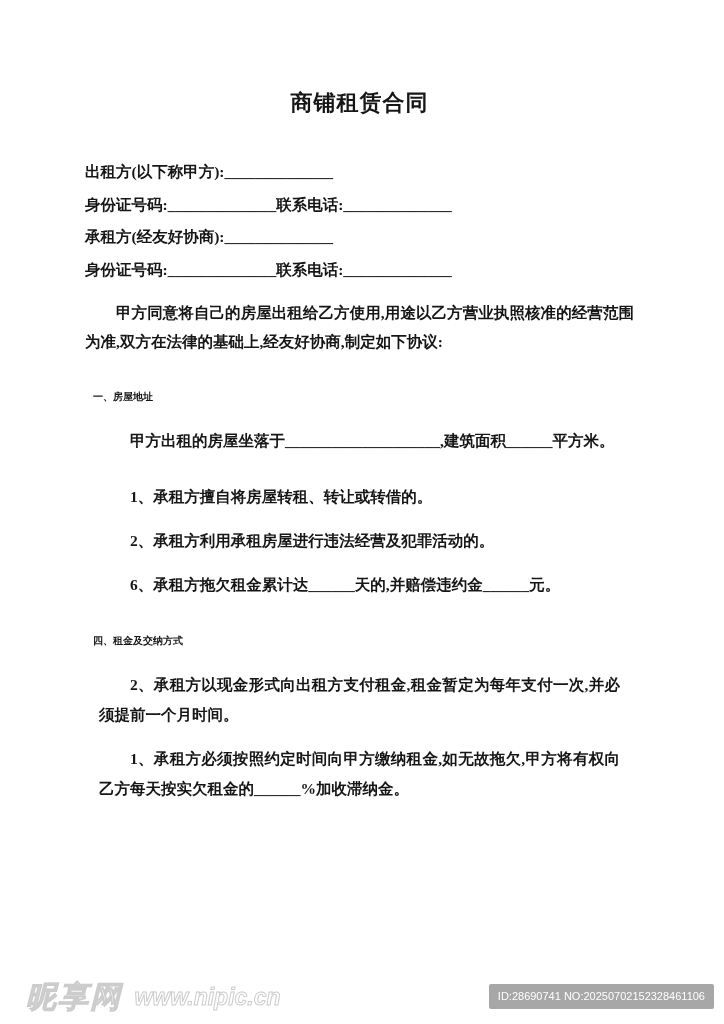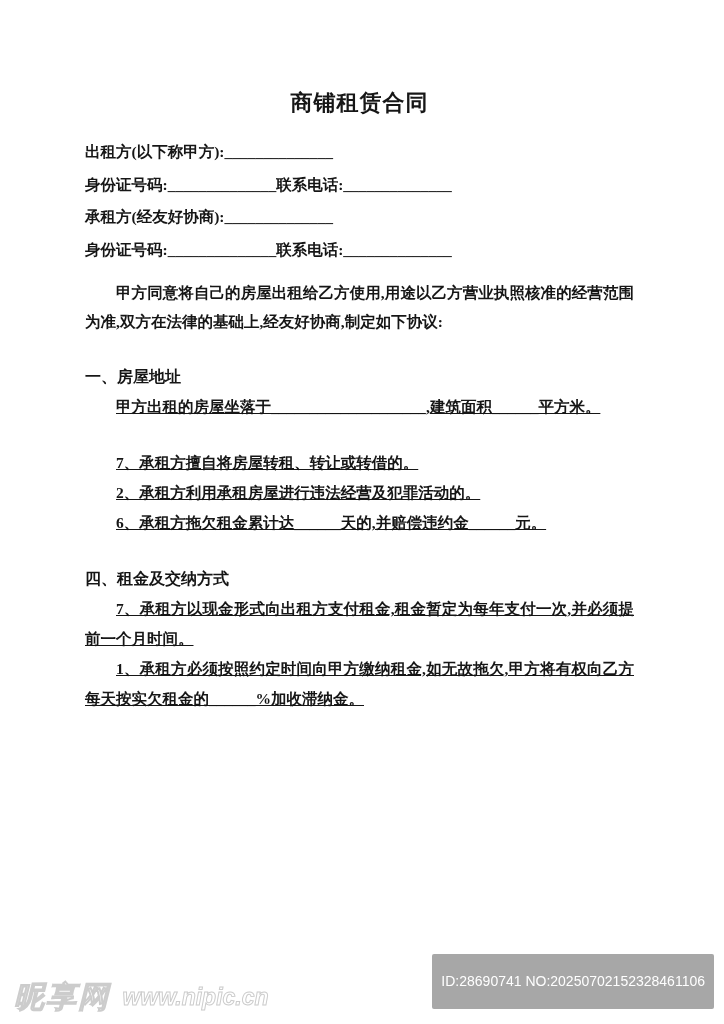"出租方(以下称甲方):______________" .parties { margin-top: 18px -> 38px }
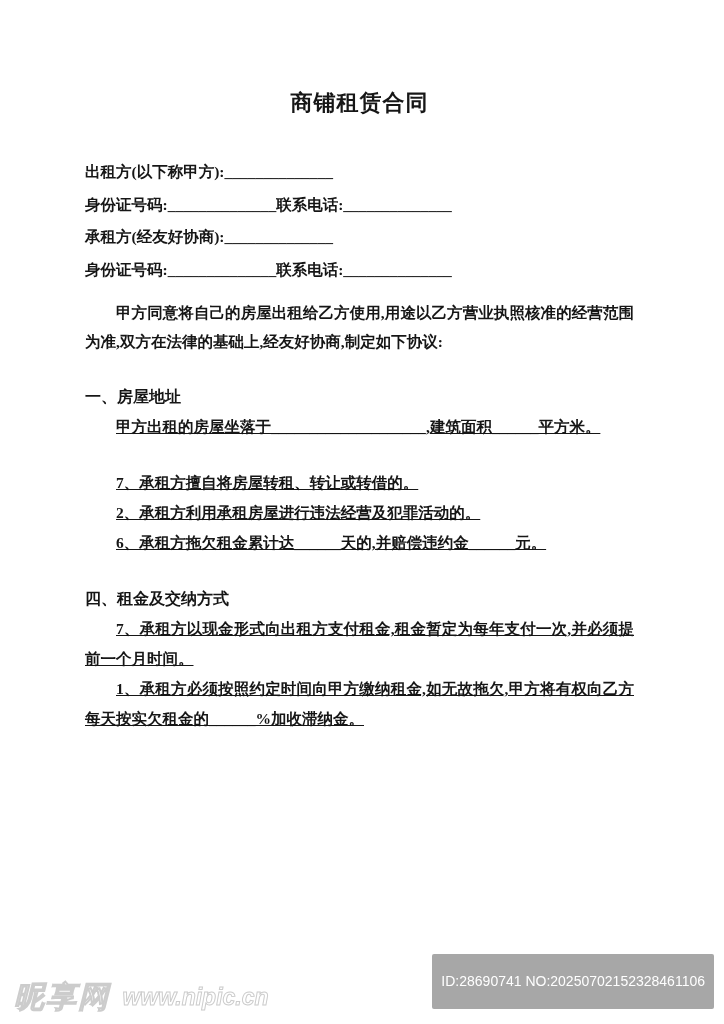"一、房屋地址" .section-heading { font-size: 16px -> 10px; margin: 0 -> 8px }
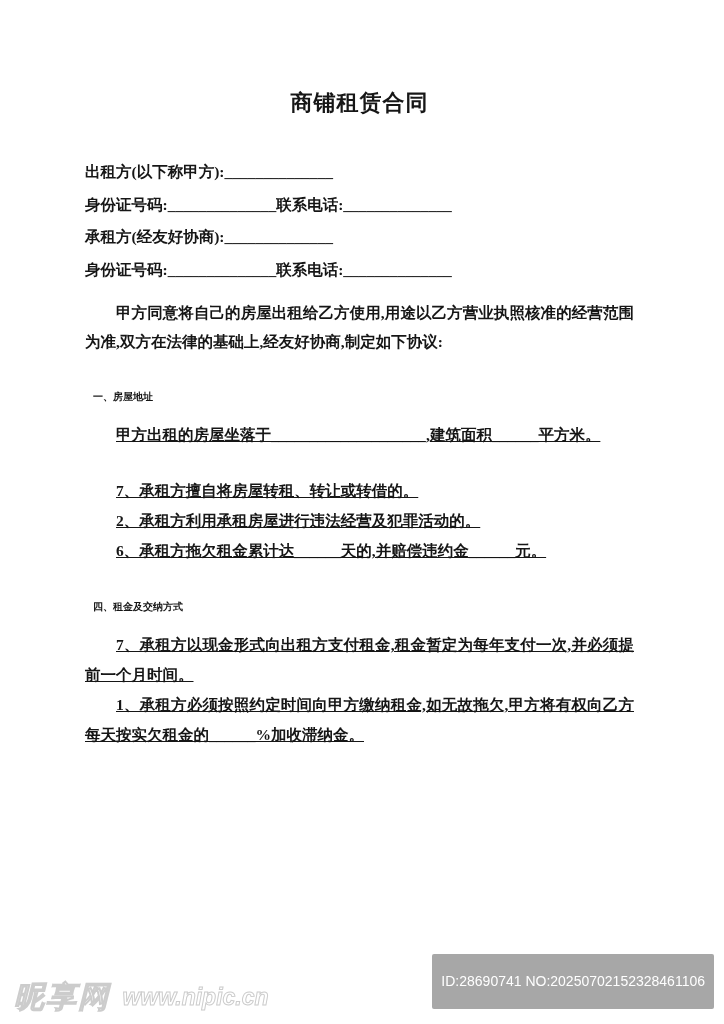"甲方出租的房屋坐落于____________________,建筑面积_____" .section p { margin: 0 -> 14px; text-decoration: underline -> none }
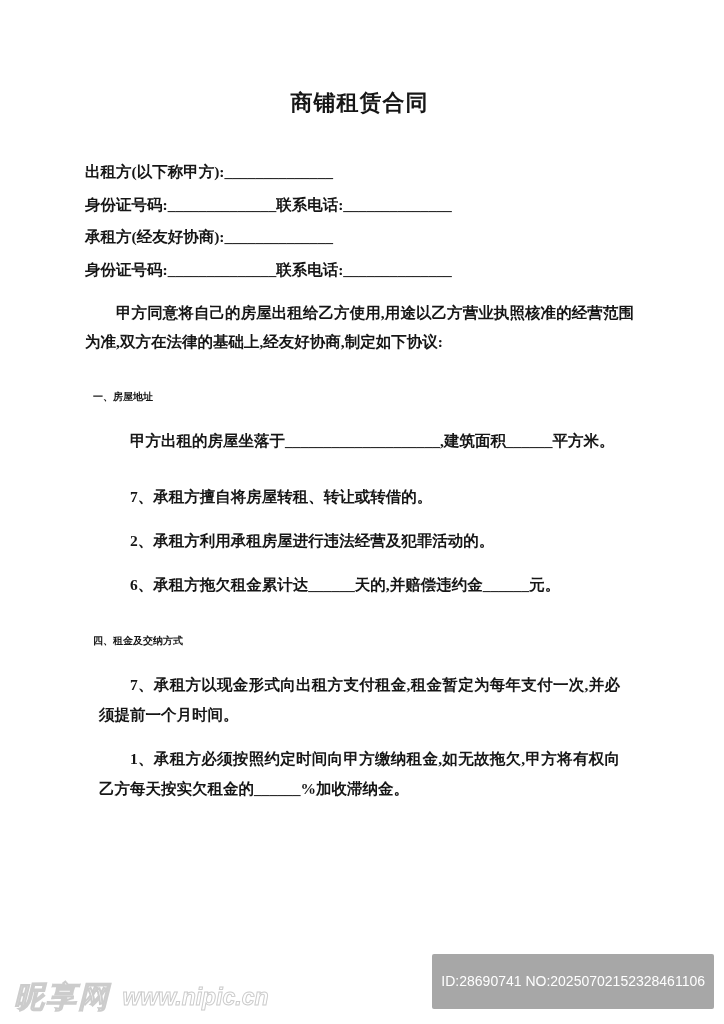"7、承租方擅自将房屋转租、转让或转借的。" p { text: 7 -> 1 }
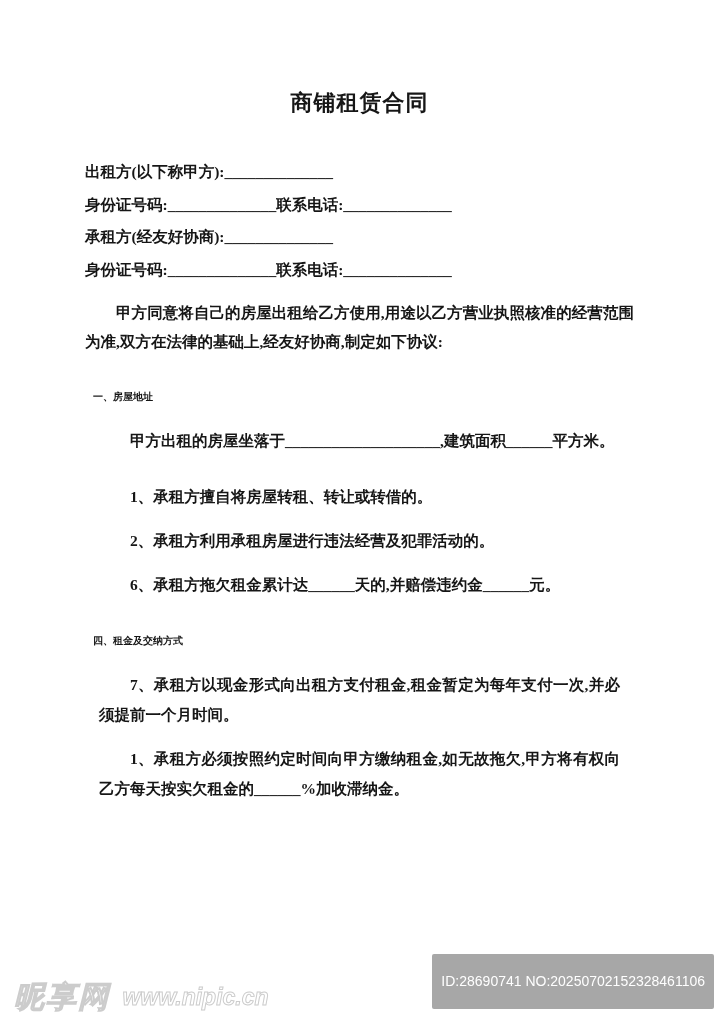"7、承租方以现金形式向出租方支付租金,租金暂定为每年支付一次,并必须提前一个月时" p { text: 7 -> 2 }
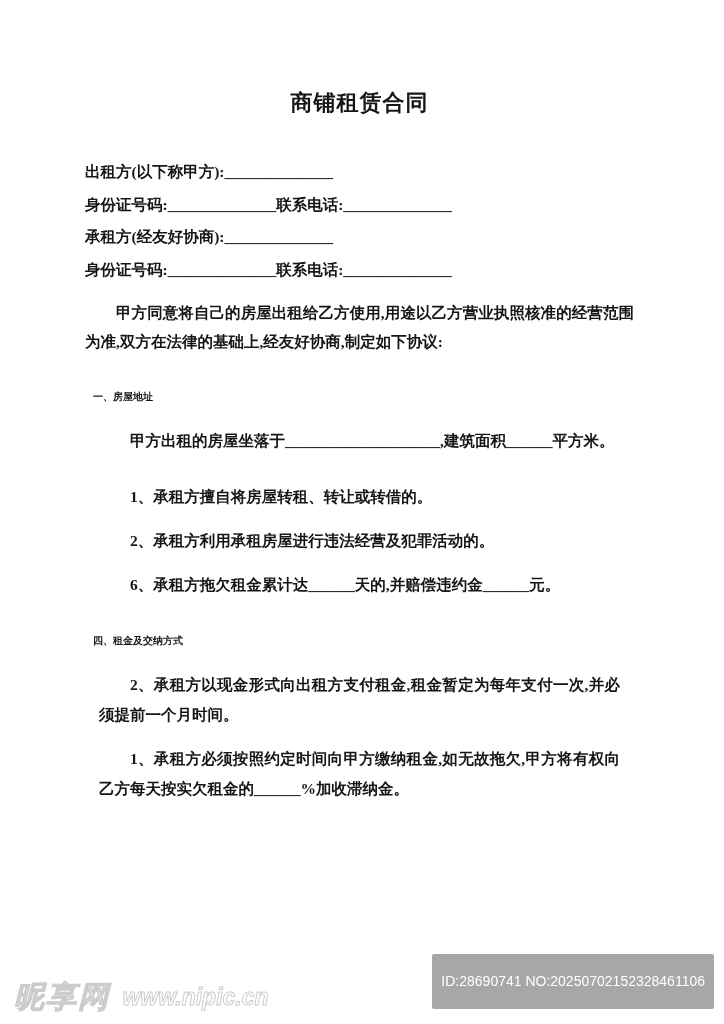"昵享网 www.nipic.cn" .nipic-logo { left: 14px -> 26px }
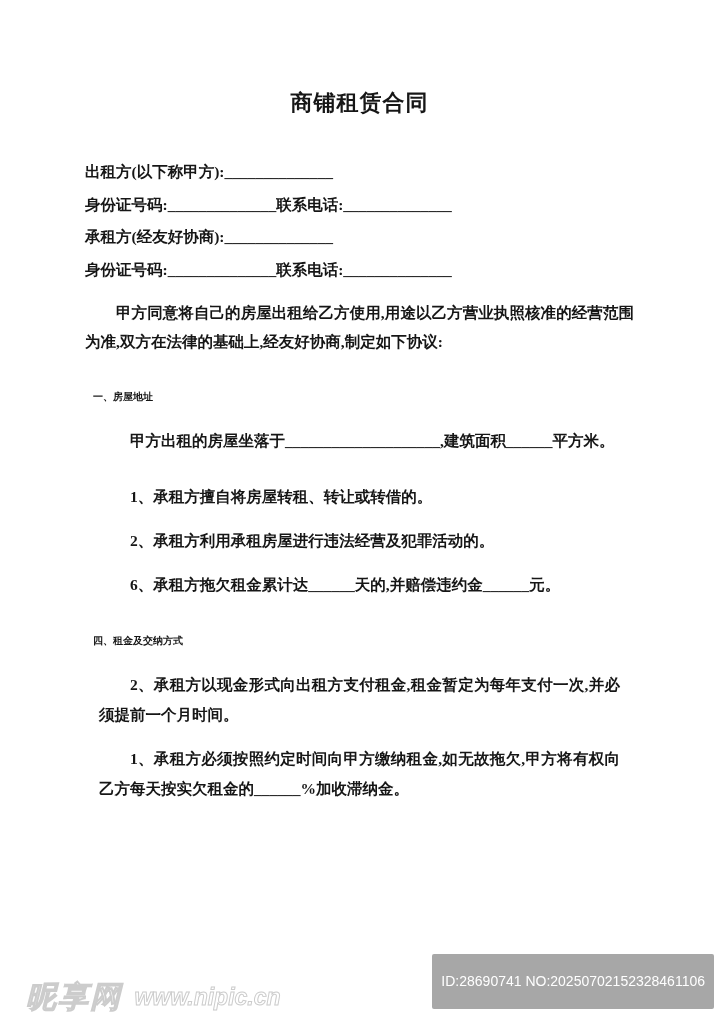"ID:28690741 NO:20250702152328461106" .id-badge { font-size: 14px -> 11px; padding: 16px 9px -> 1px 9px }
